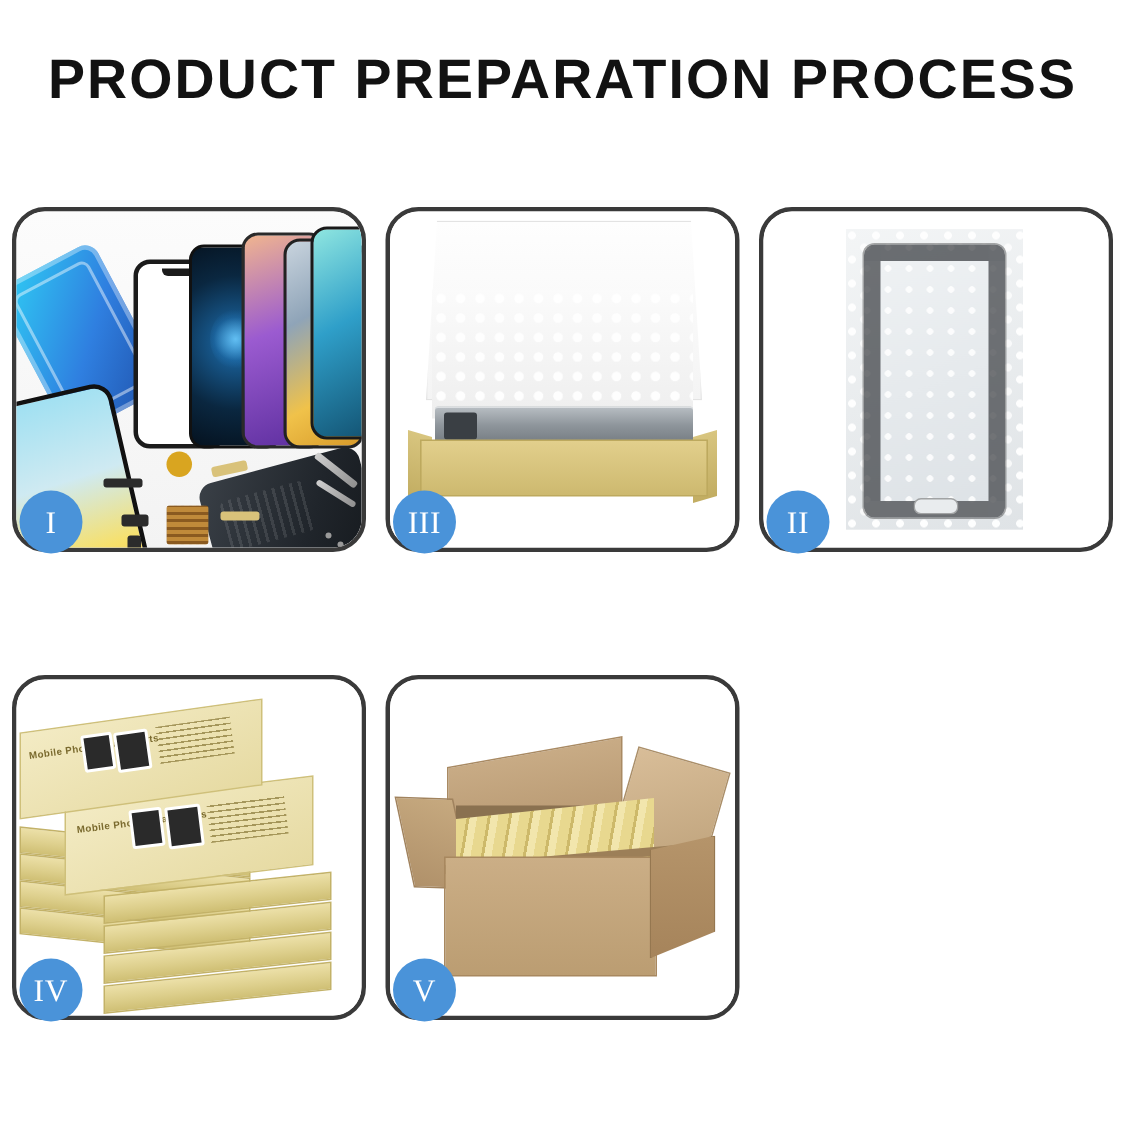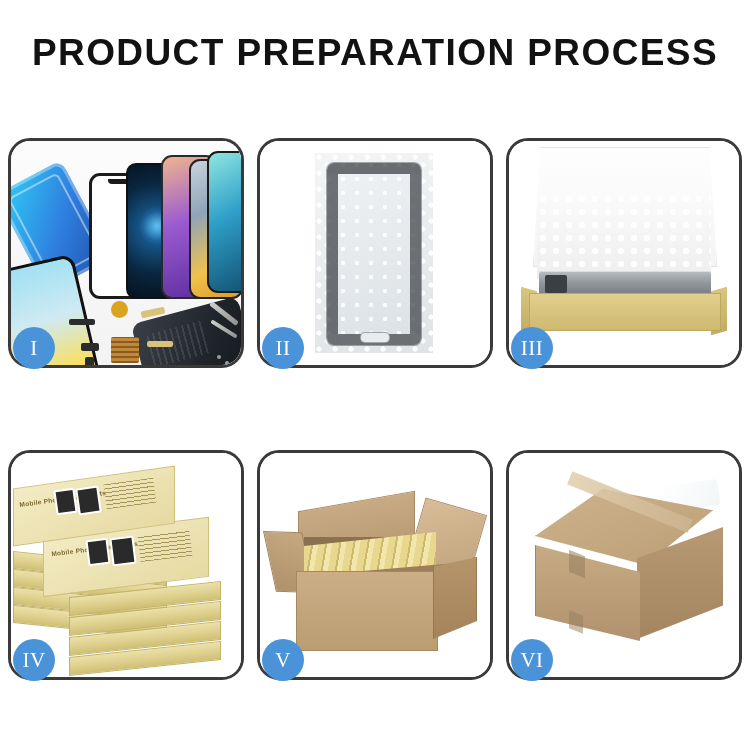"II" div.panel { order: before "III" -> after "III" }
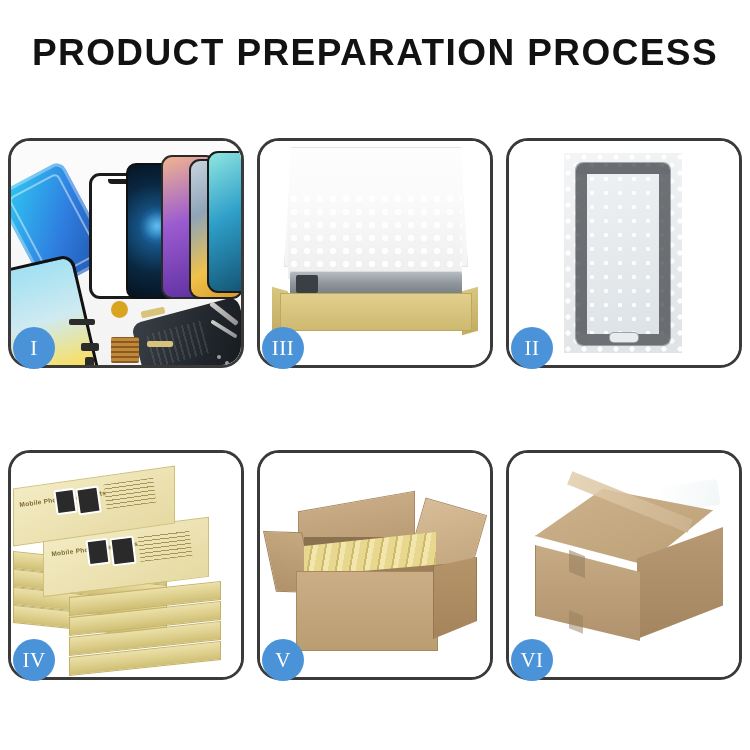"VI" div.panel { html: <div> <div> <div></div> <div></div> <div></div> <div></div> <div></div> <div></div> <div></div> </div> <div>VI</div> </div> -> none }
